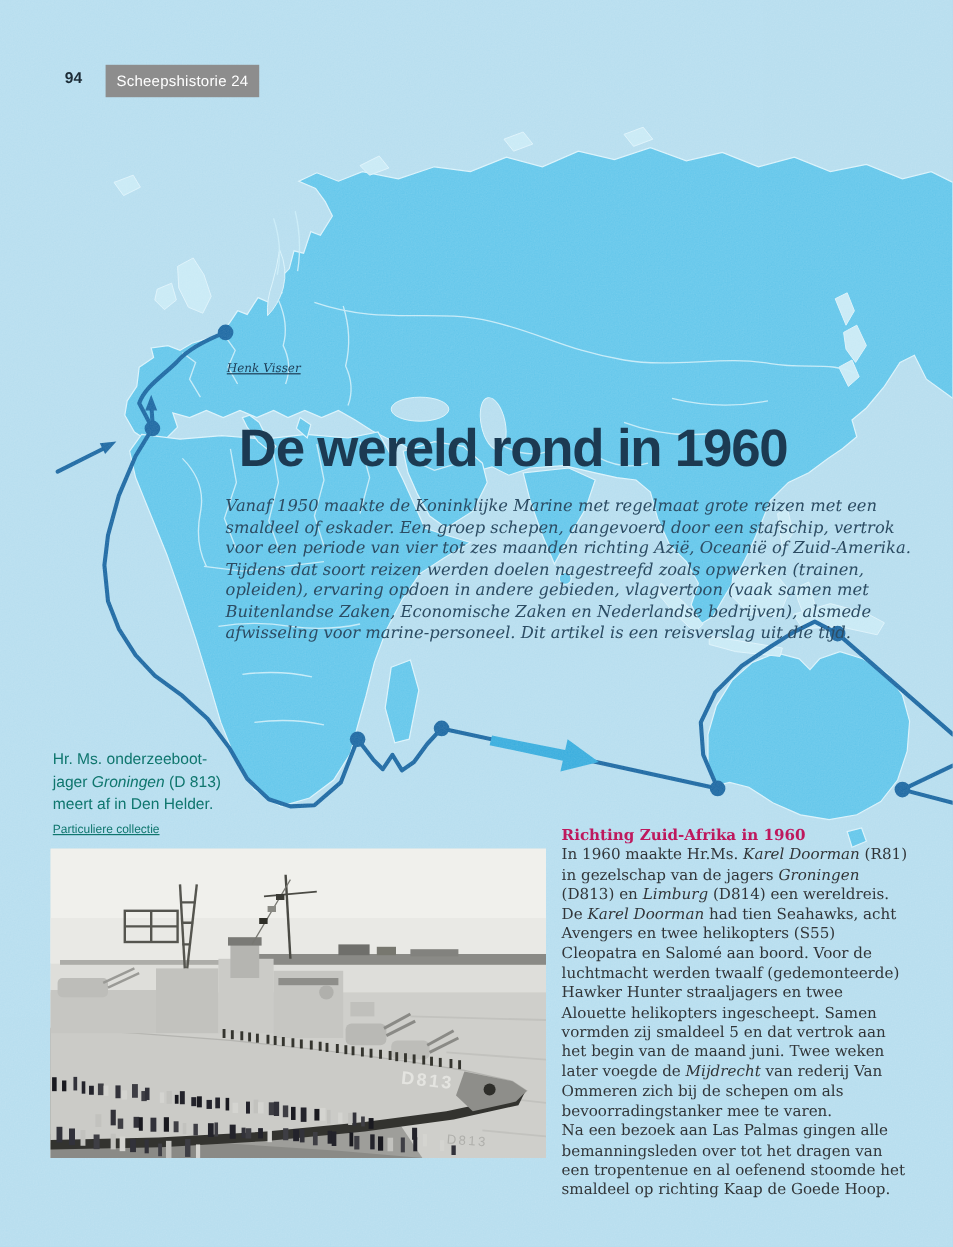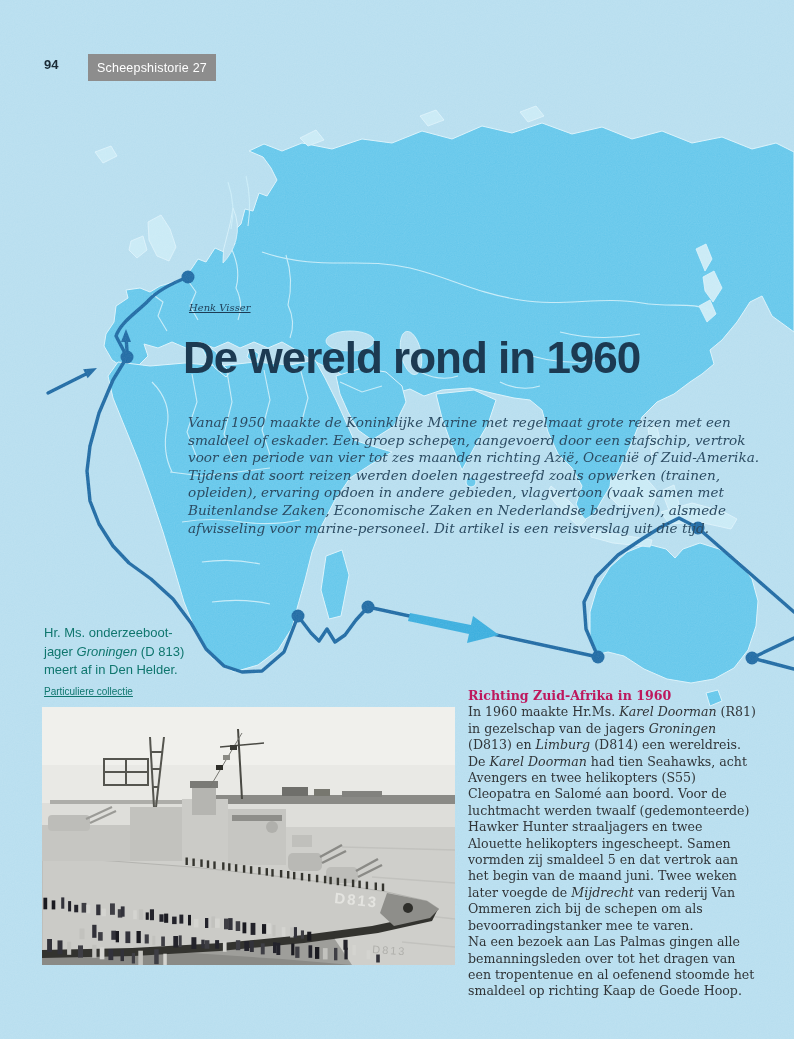"94" .pagenum { left: 44px -> 54px }
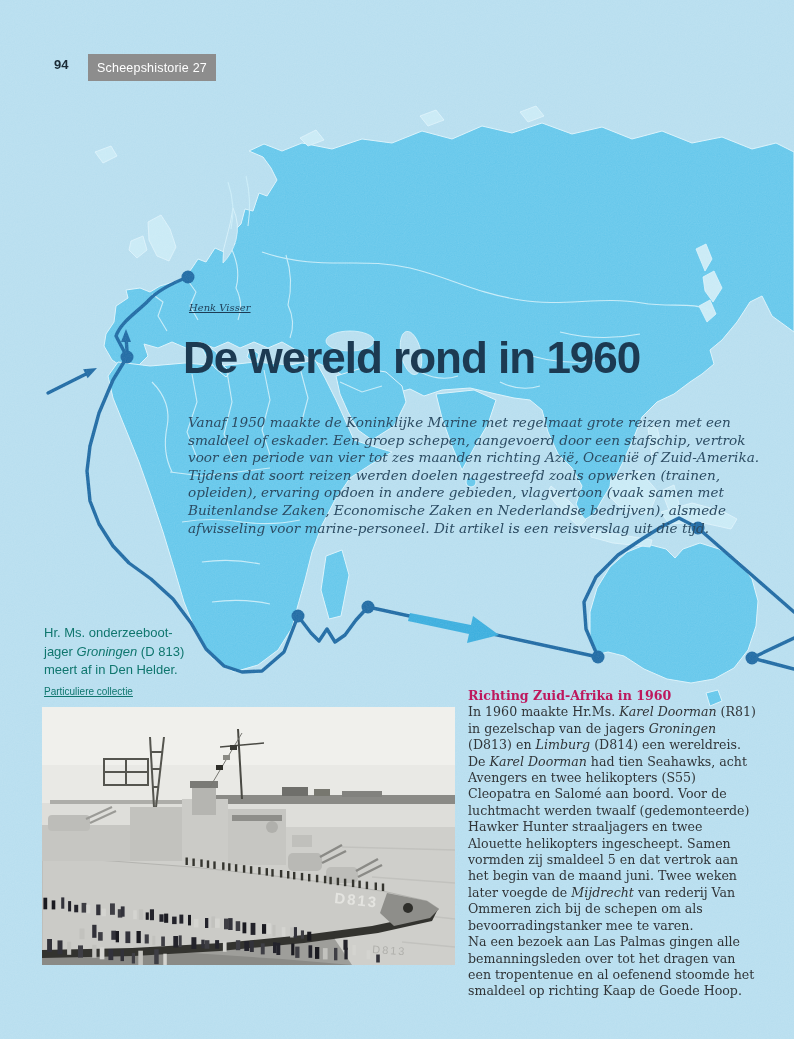"Scheepshistorie 27" span { text: 27 -> 24 }
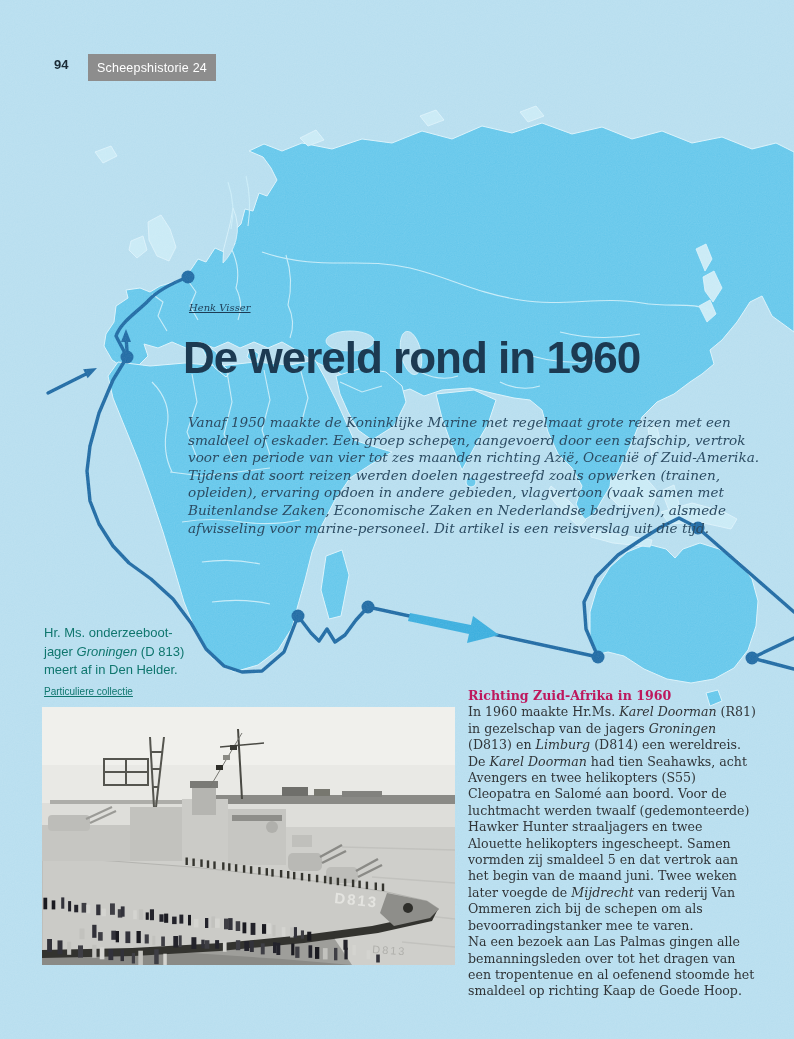"De wereld rond in 1960" .title { margin: 0 -> 16px }
